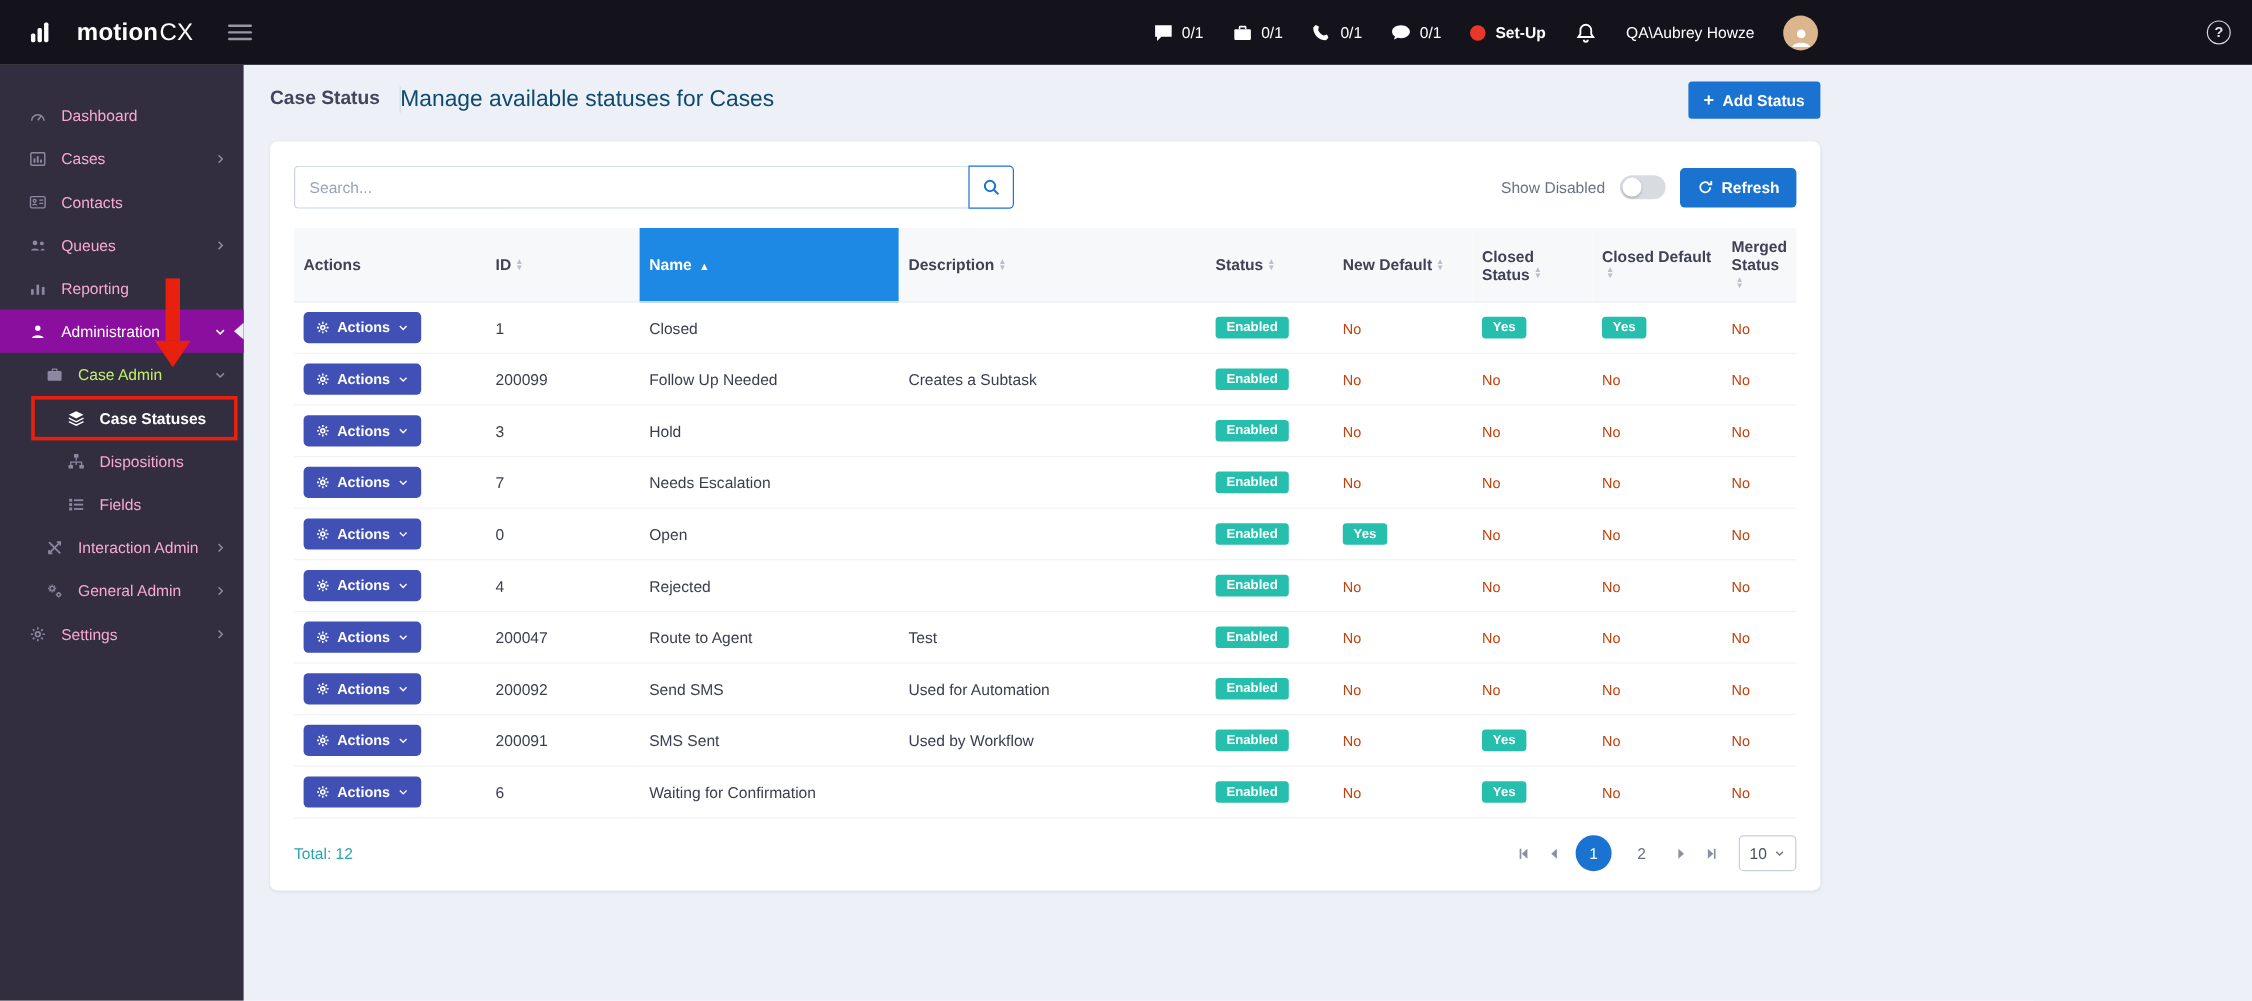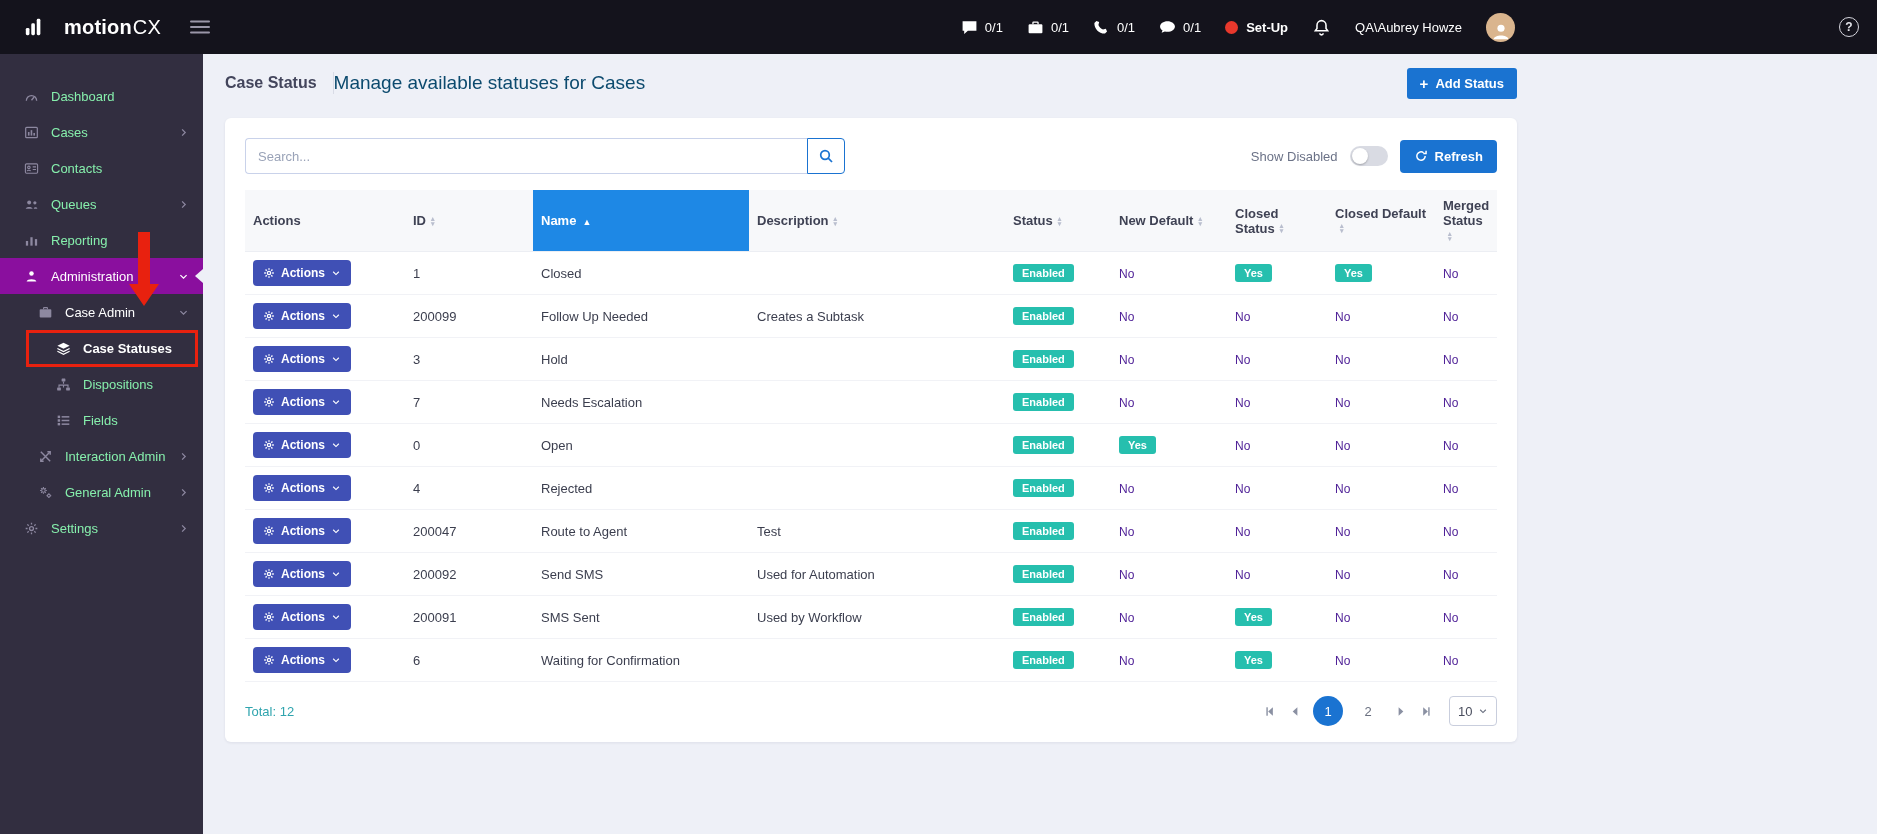"Dashboard" .sb-item { color: #86efac -> #f9a8d4 }
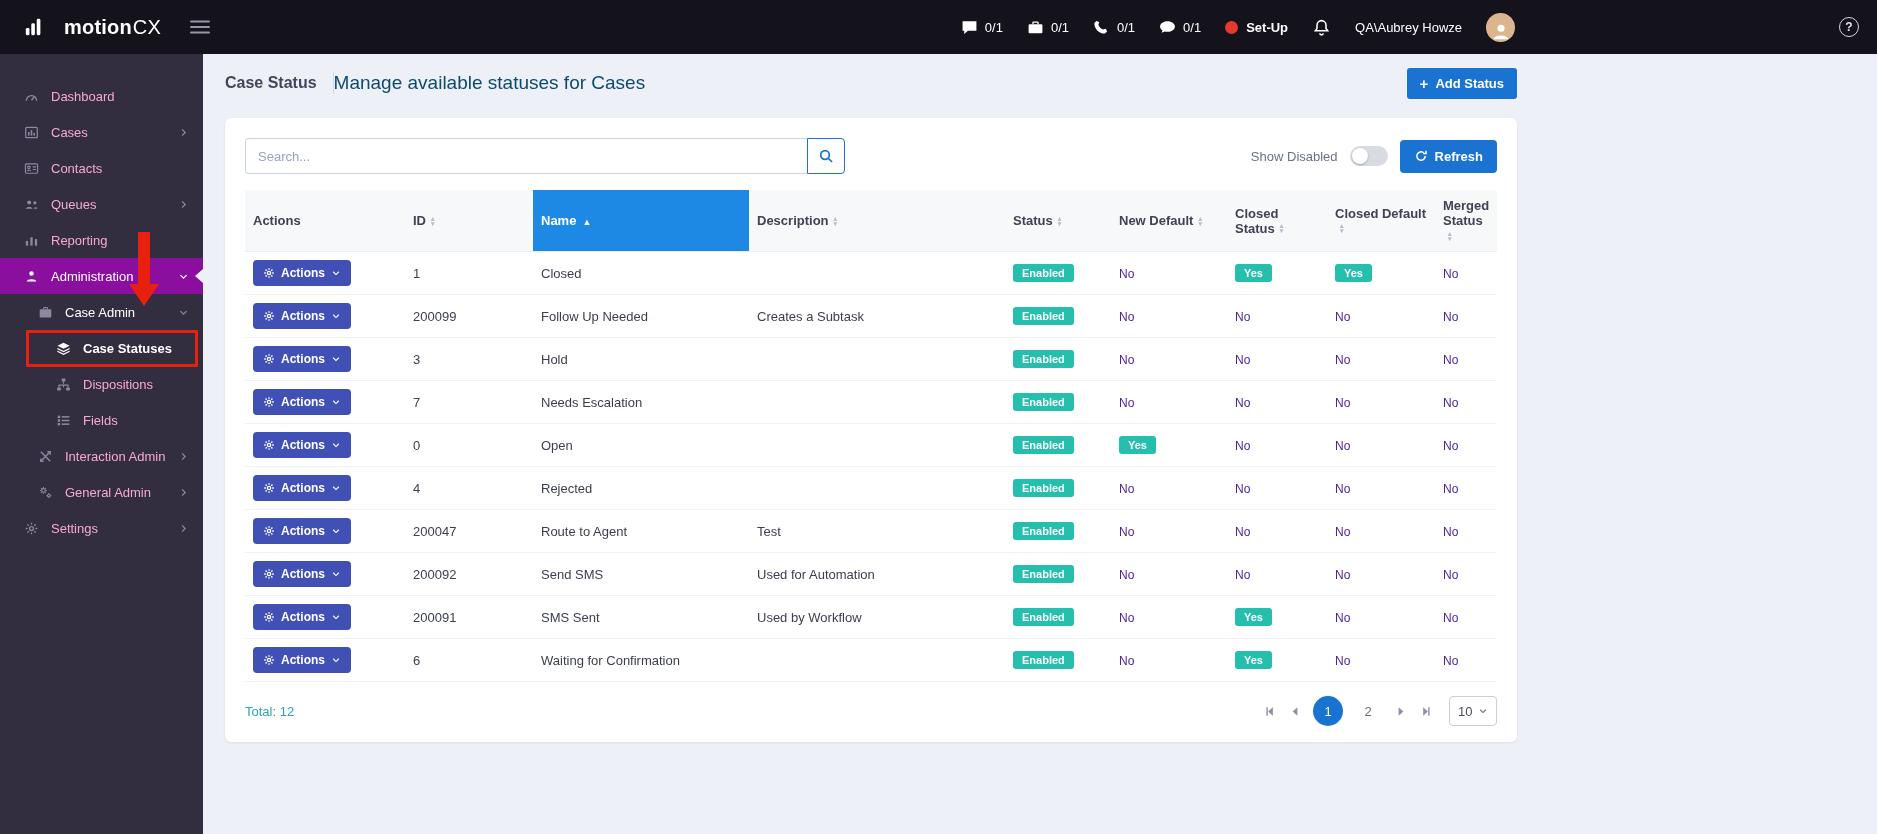"No" .no-text { color: #4c1d95 -> #c2410c }
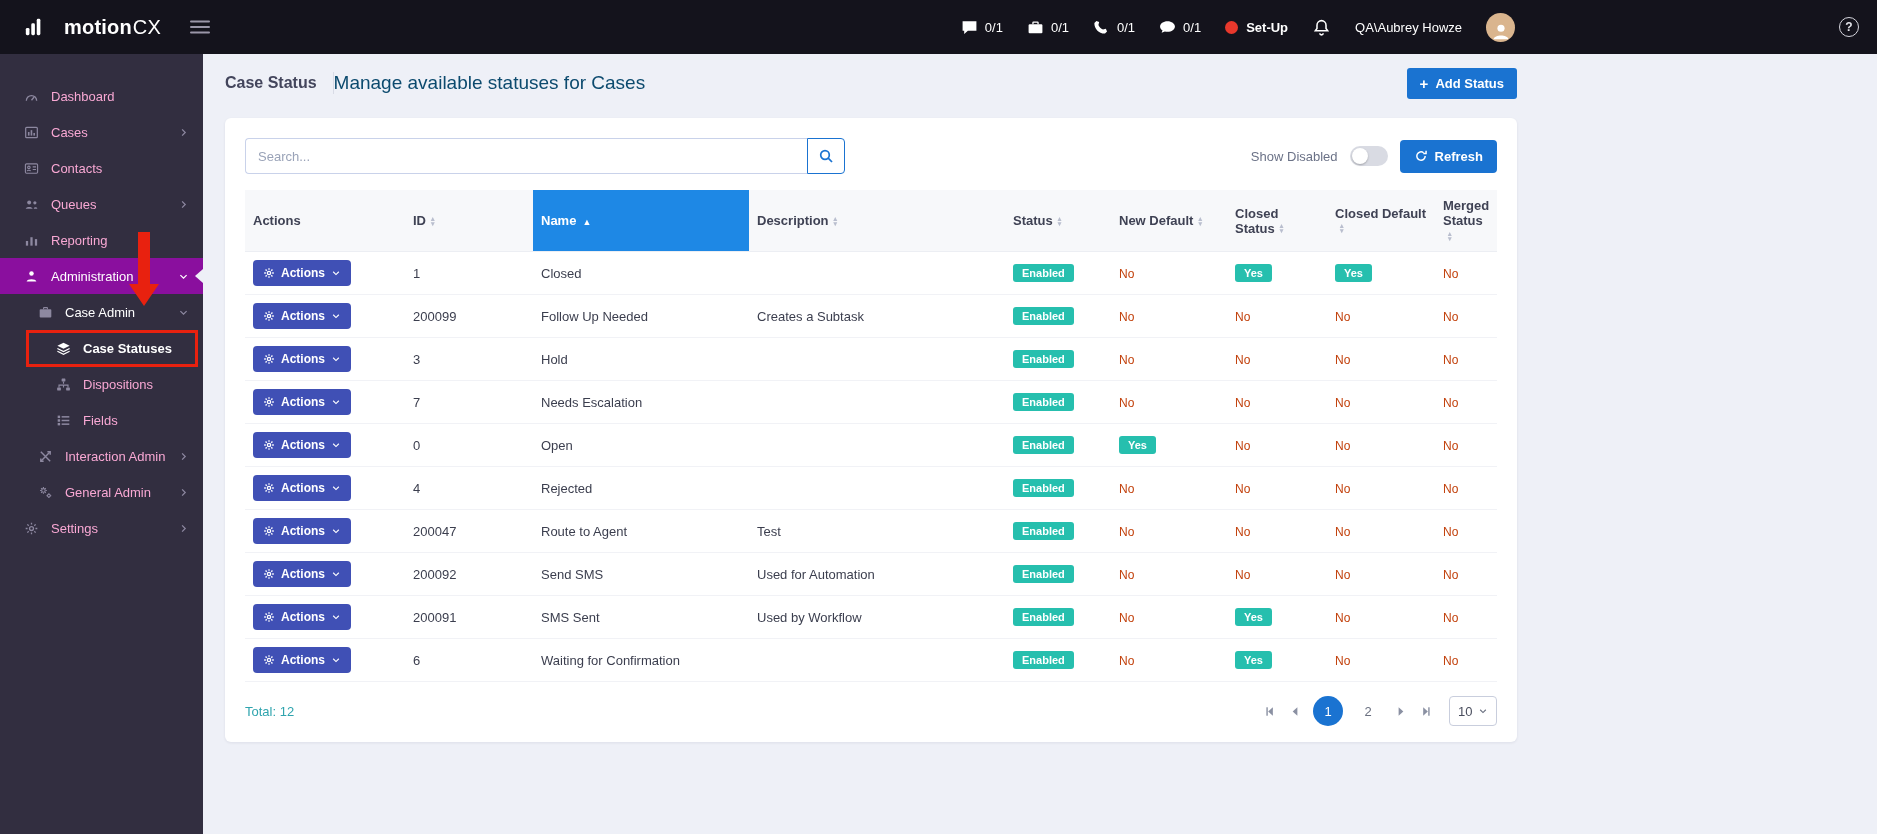"Case Admin" .sb-item.expanded { color: #ffffff -> #bef264 }
